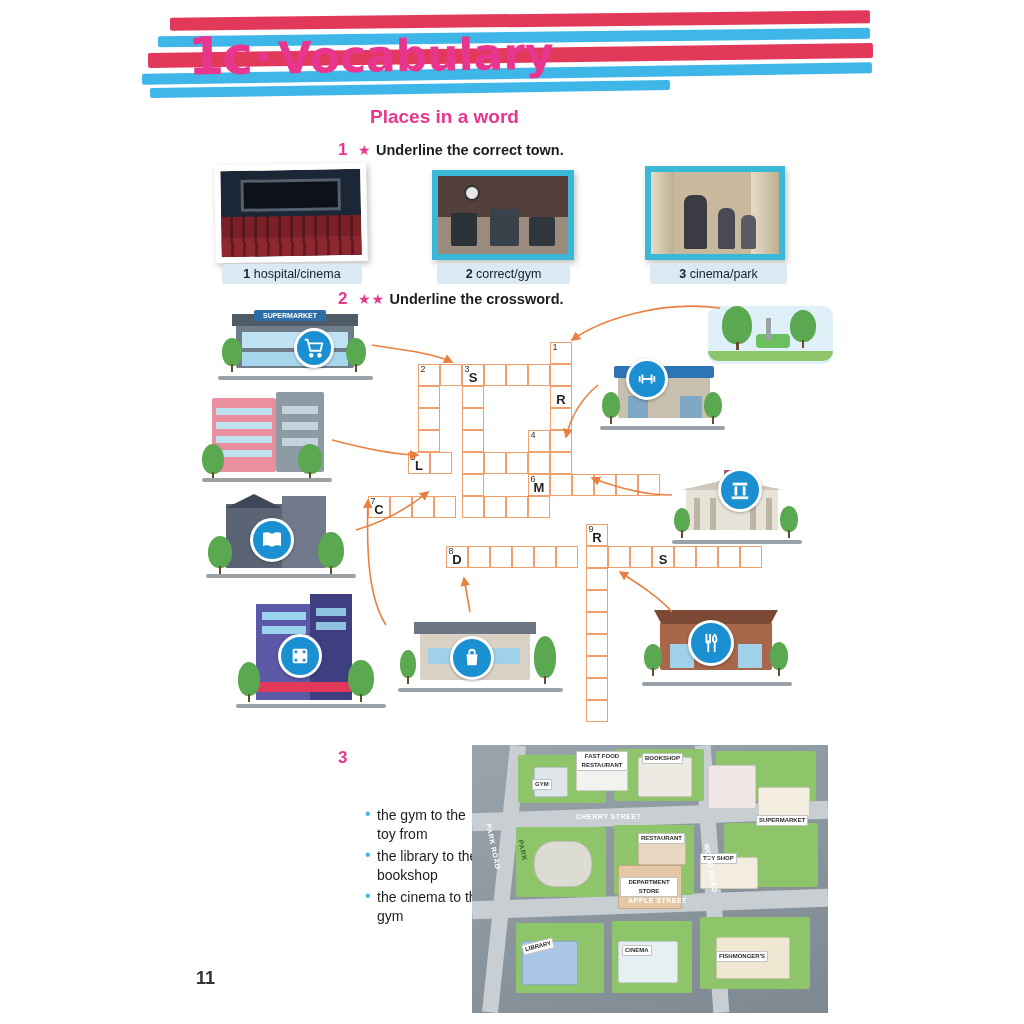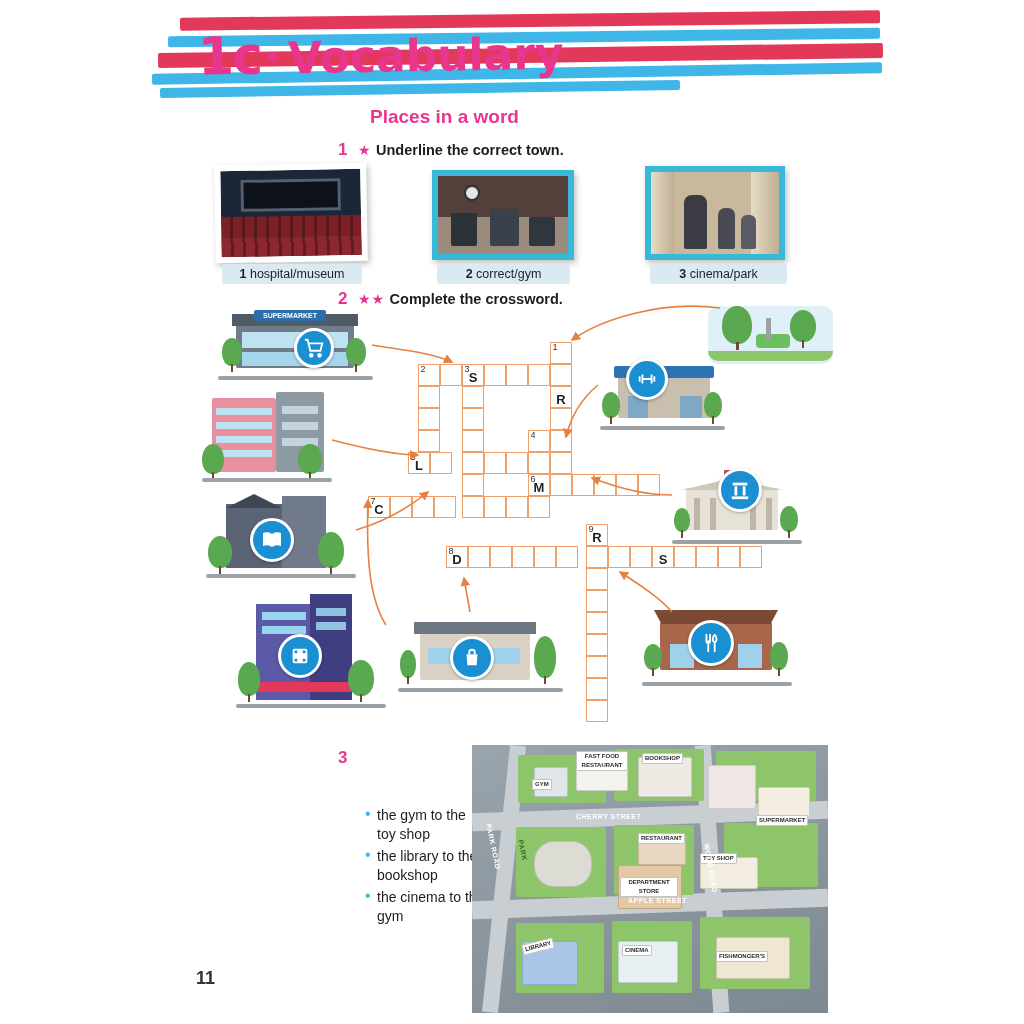"1c" .banner { left: 150px -> 140px }
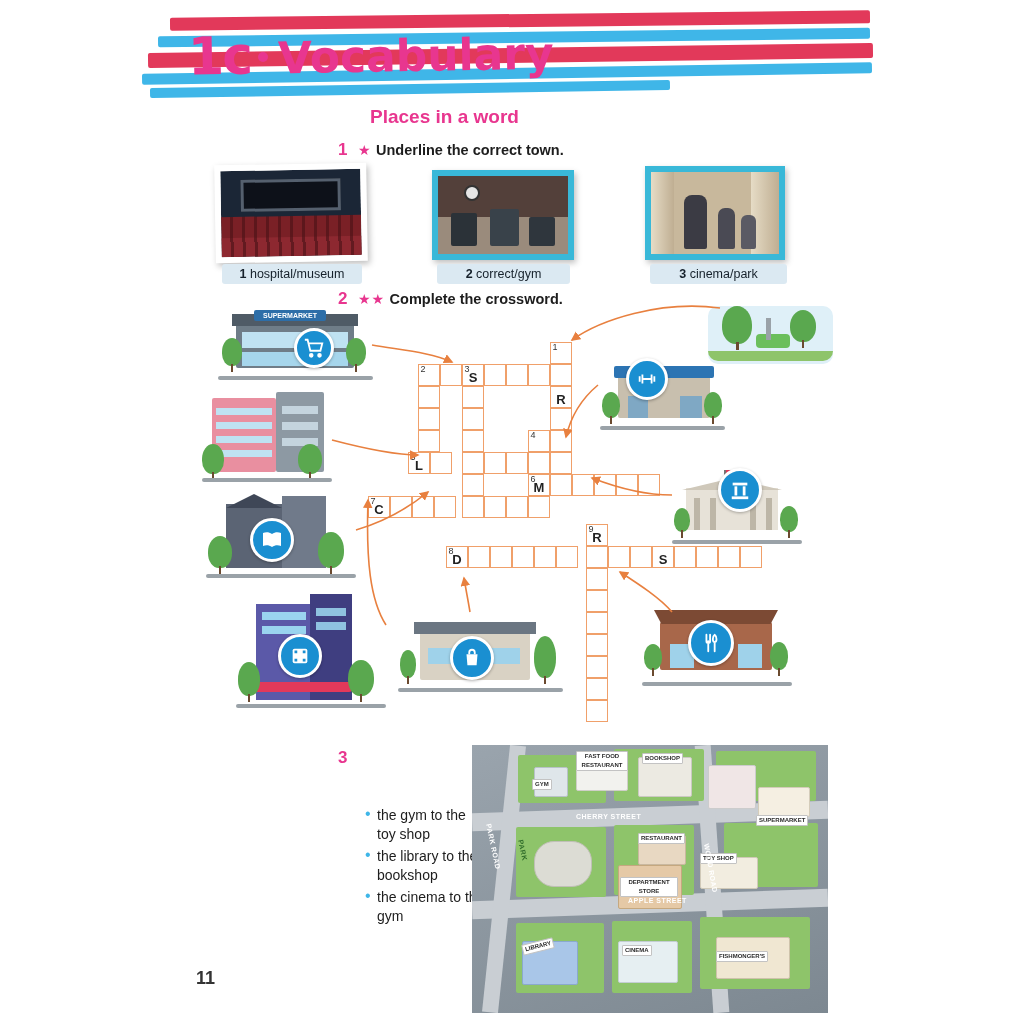"hospital/museum" span { text: hospital/museum -> hospital/cinema }
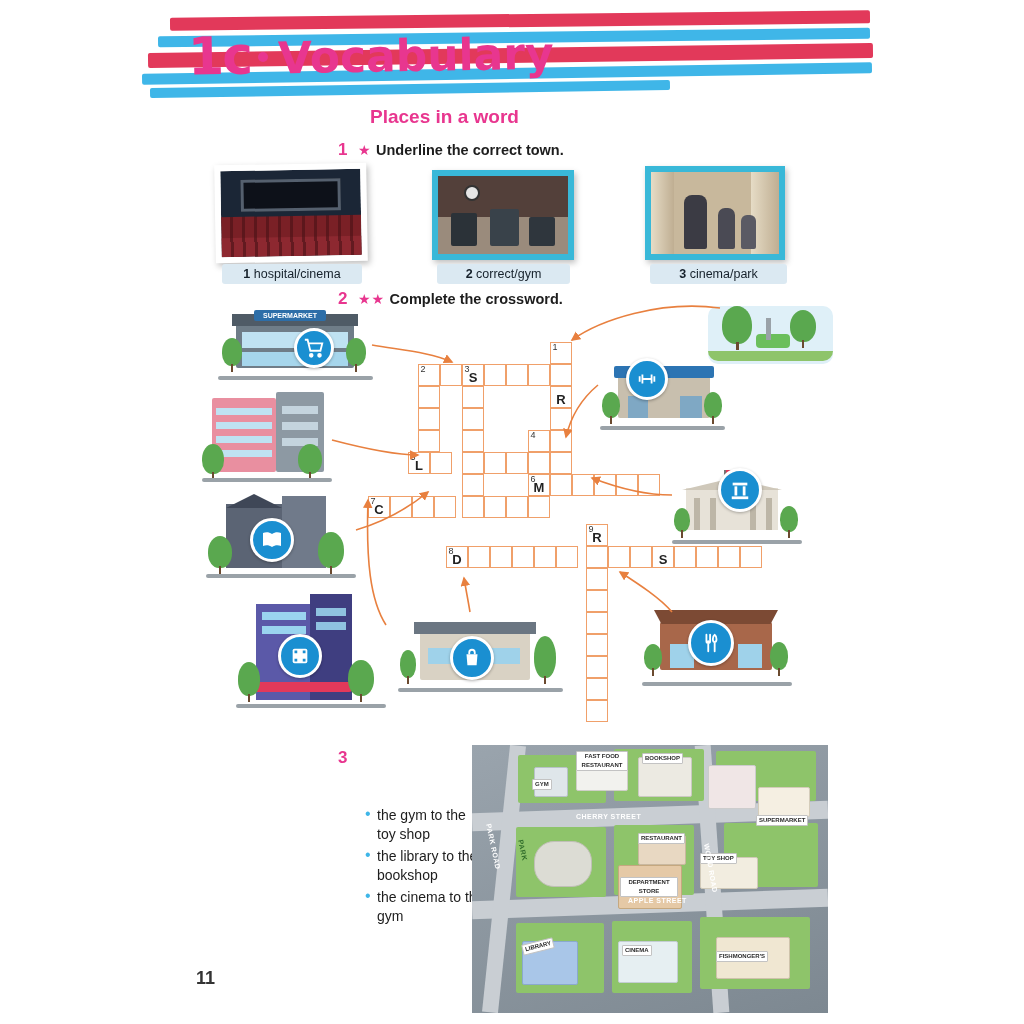"Complete the crossword." span.ex-text { text: Complete -> Underline }
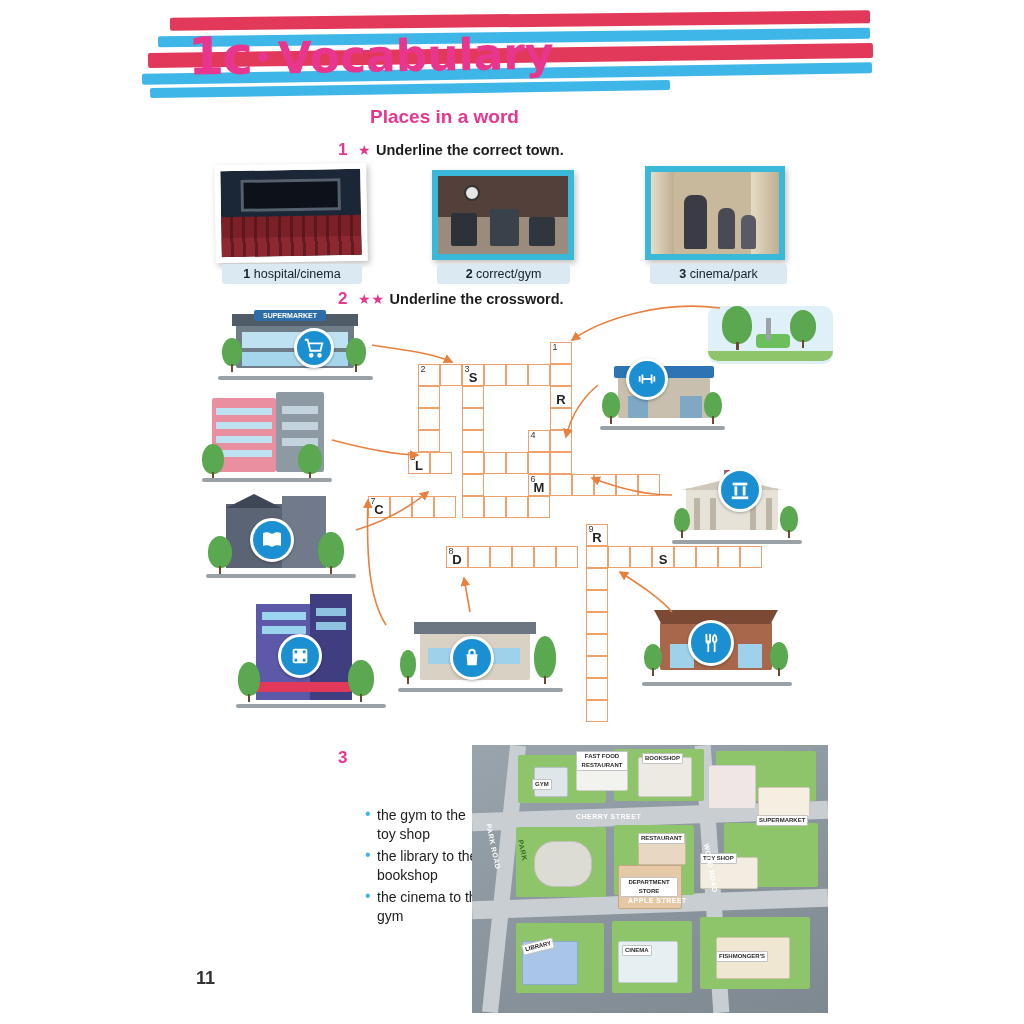"the gym to the toy" div { text: shop -> from }
